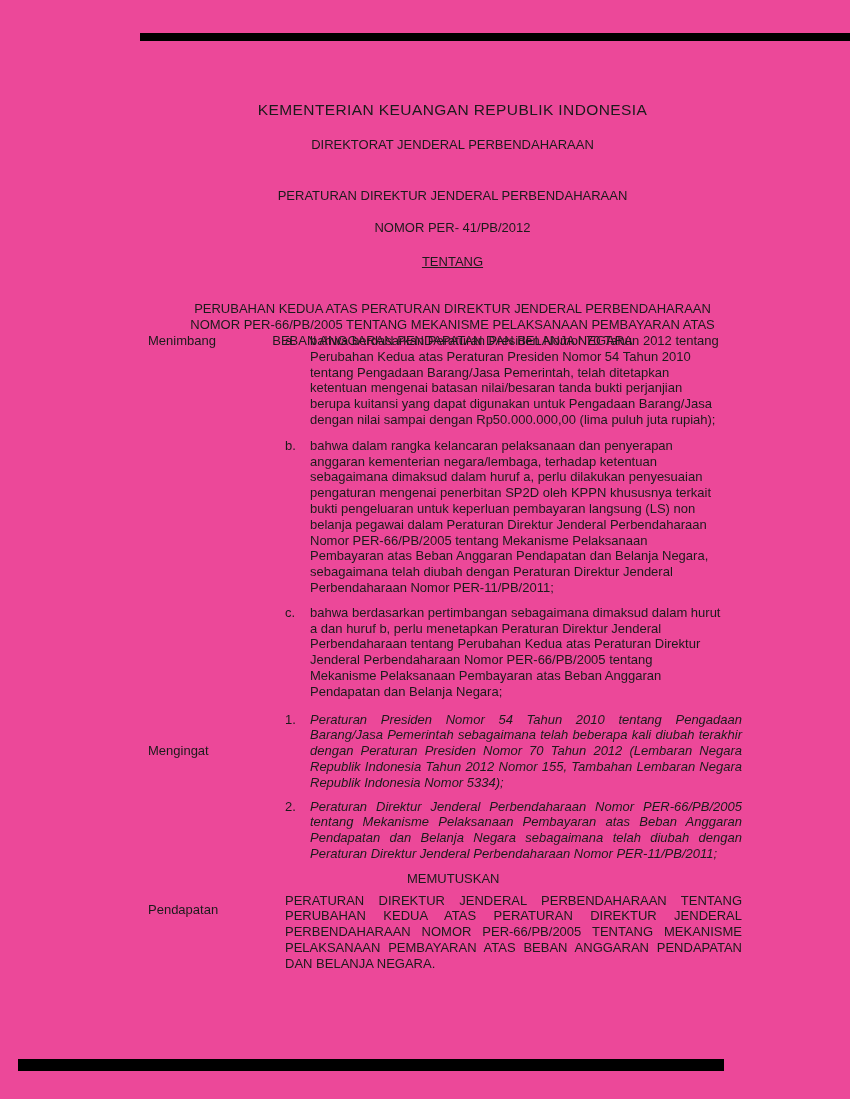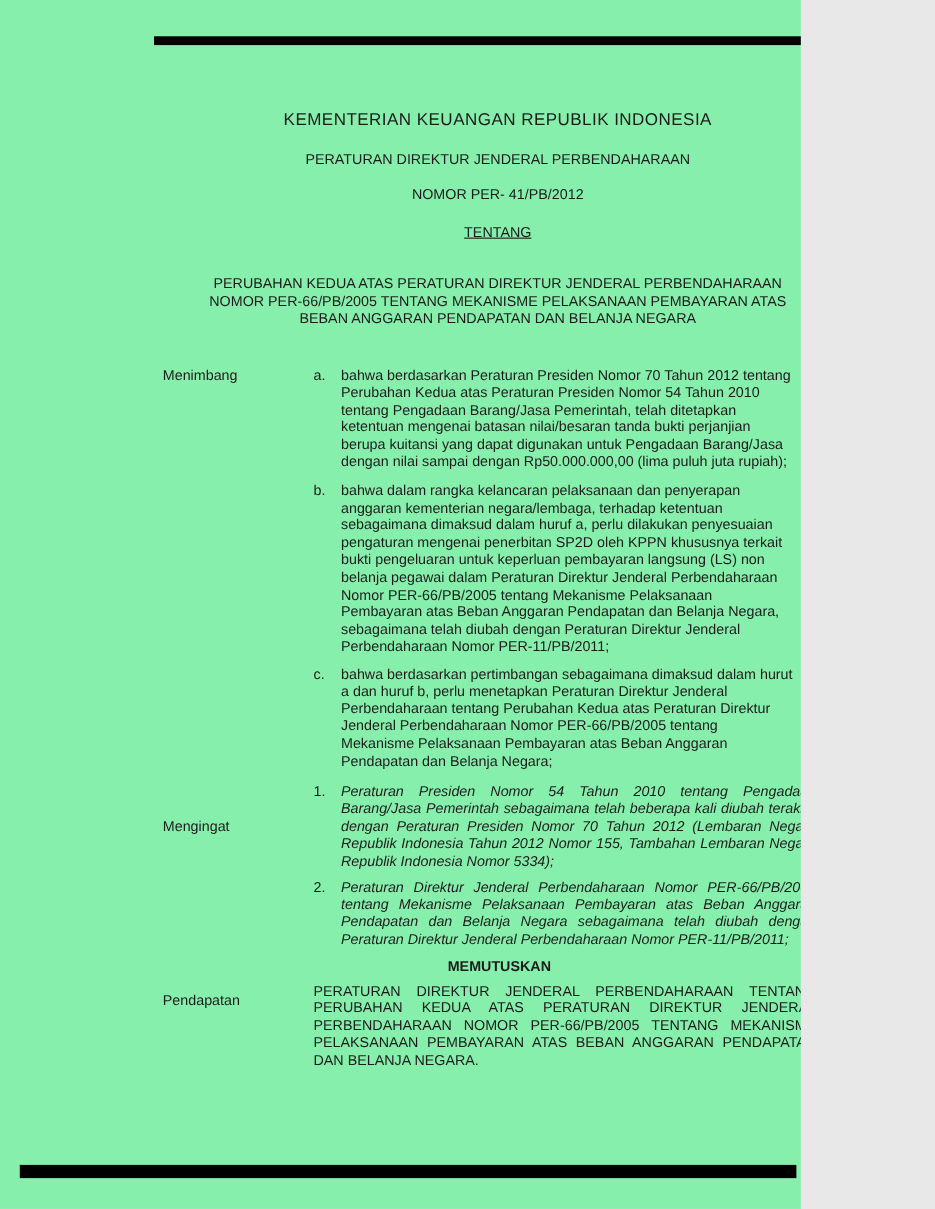"KEMENTERIAN KEUANGAN REPUBLIK INDONESIA" .page { background: #86efac -> #ec4899; width: 728px -> 850px }
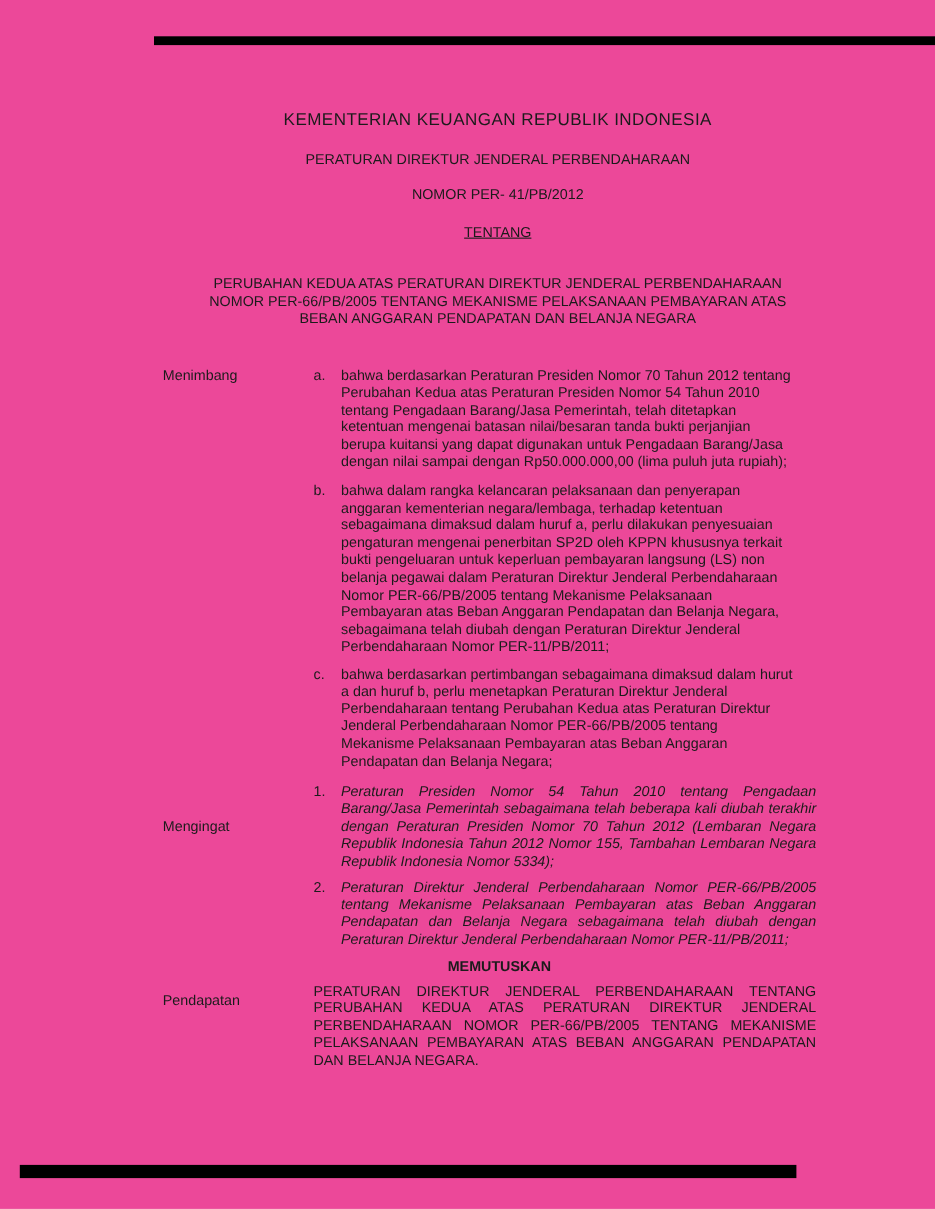"DIREKTORAT JENDERAL PERBENDAHARAAN" div.directorate { html: none -> <div>DIREKTORAT JENDERAL PERBENDAHARAAN</div> }
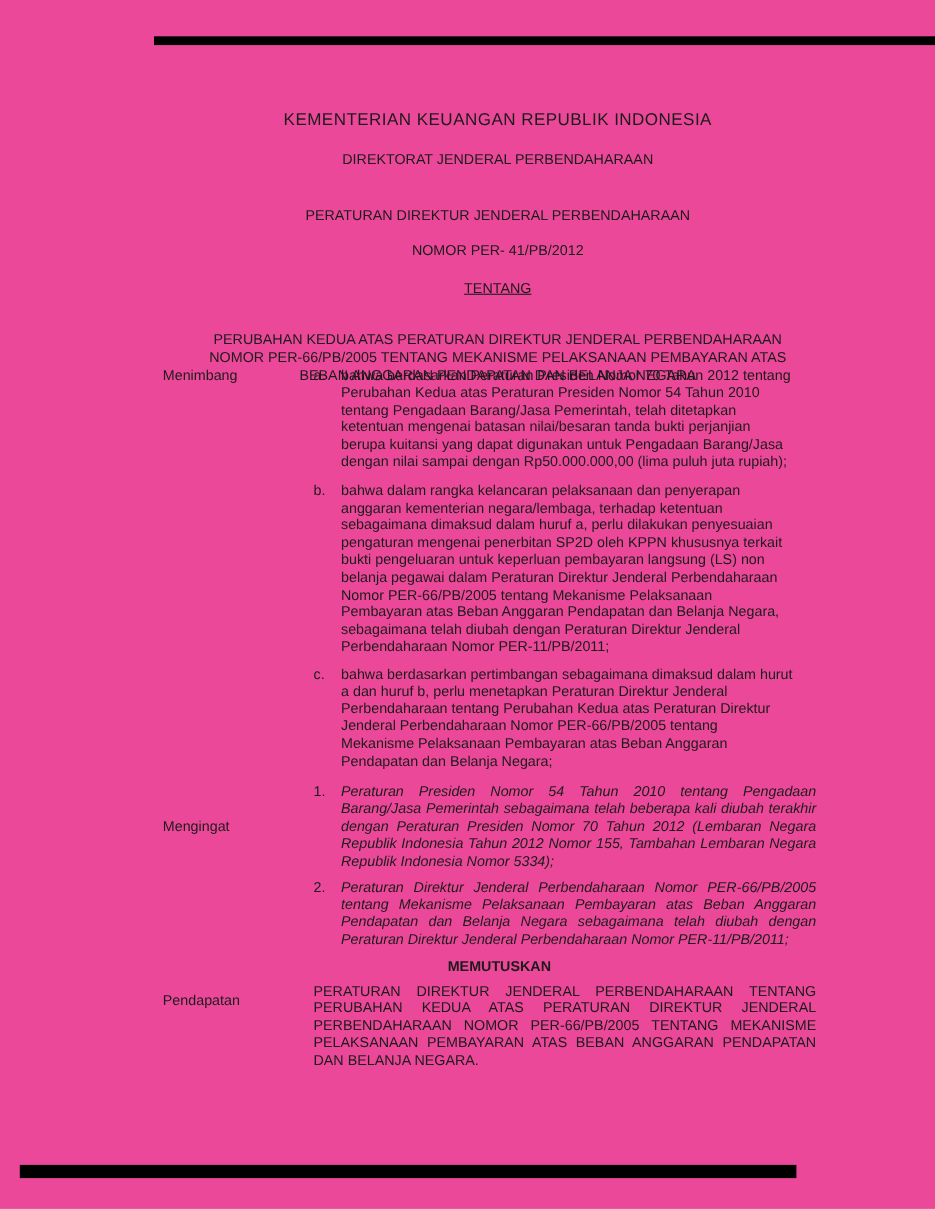"MEMUTUSKAN" .memutuskan-row { font-weight: bold -> none }
